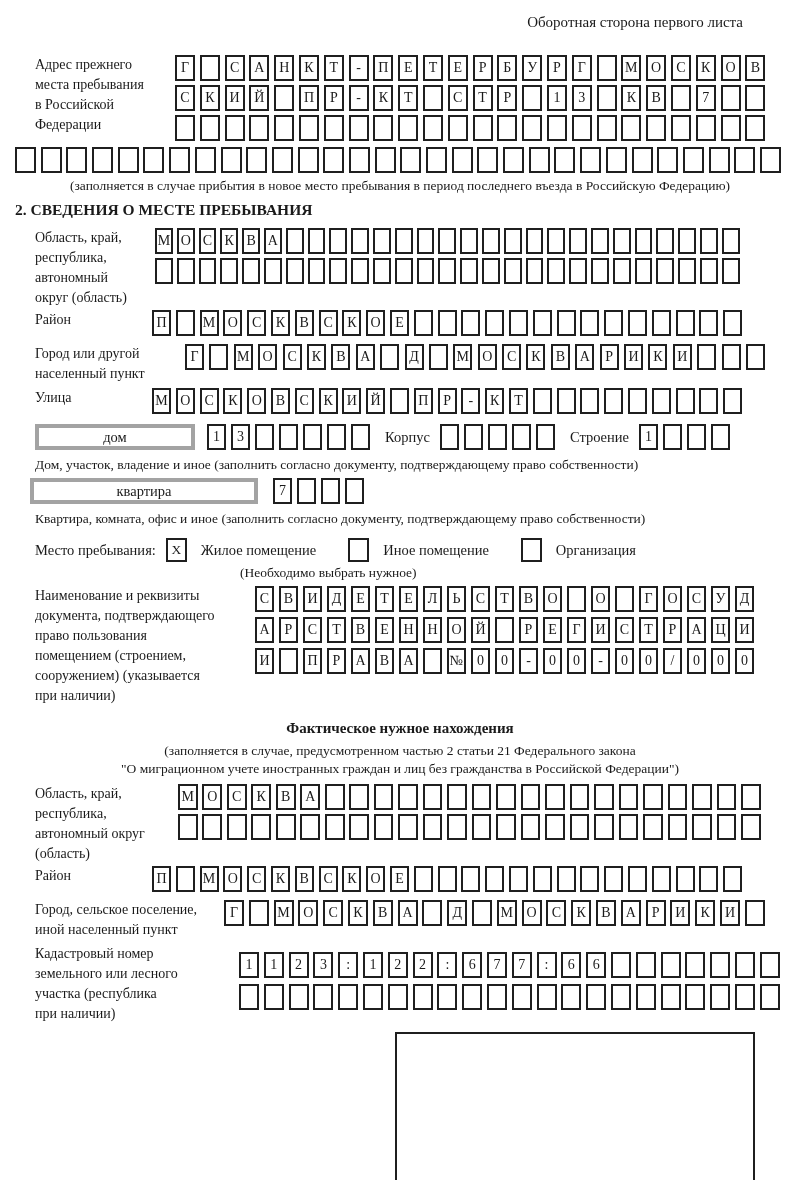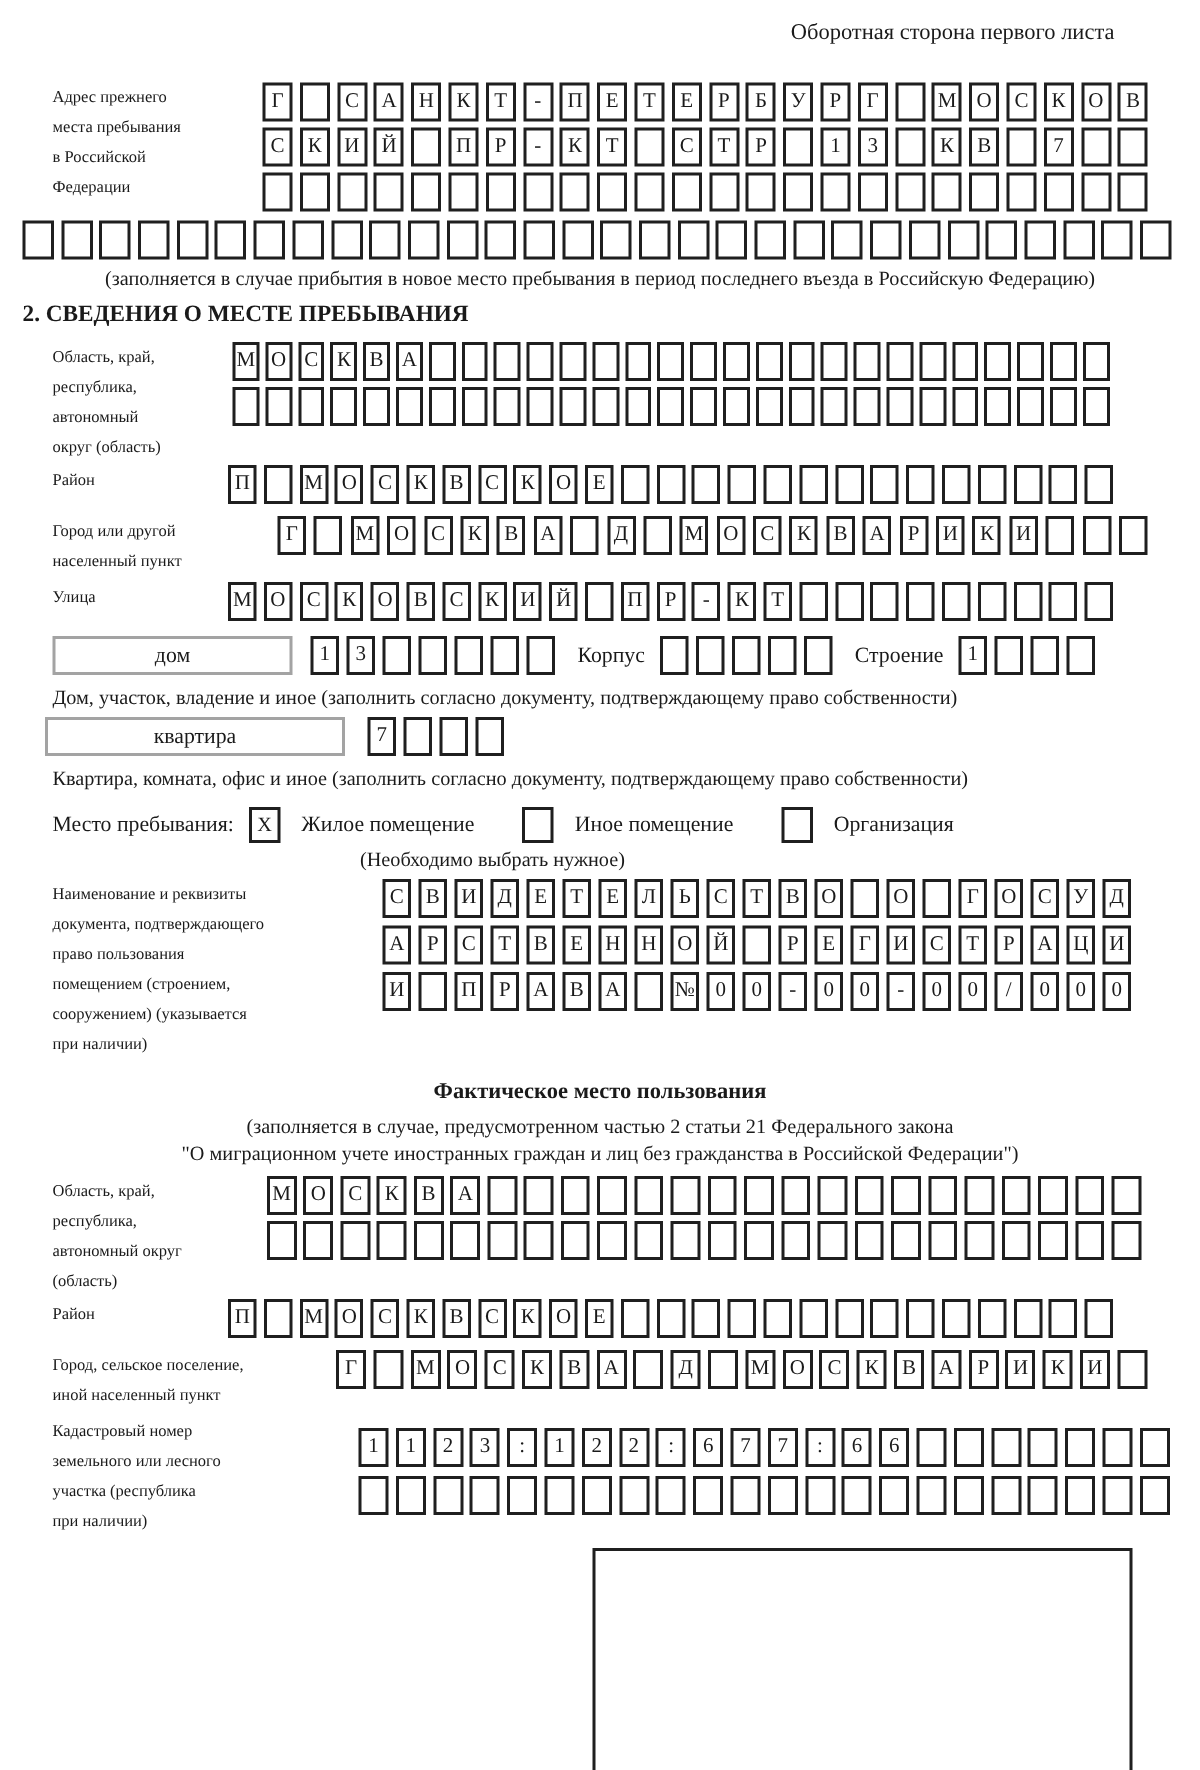"Адрес прежнего" .lbl { font-size: 11px -> 14px }
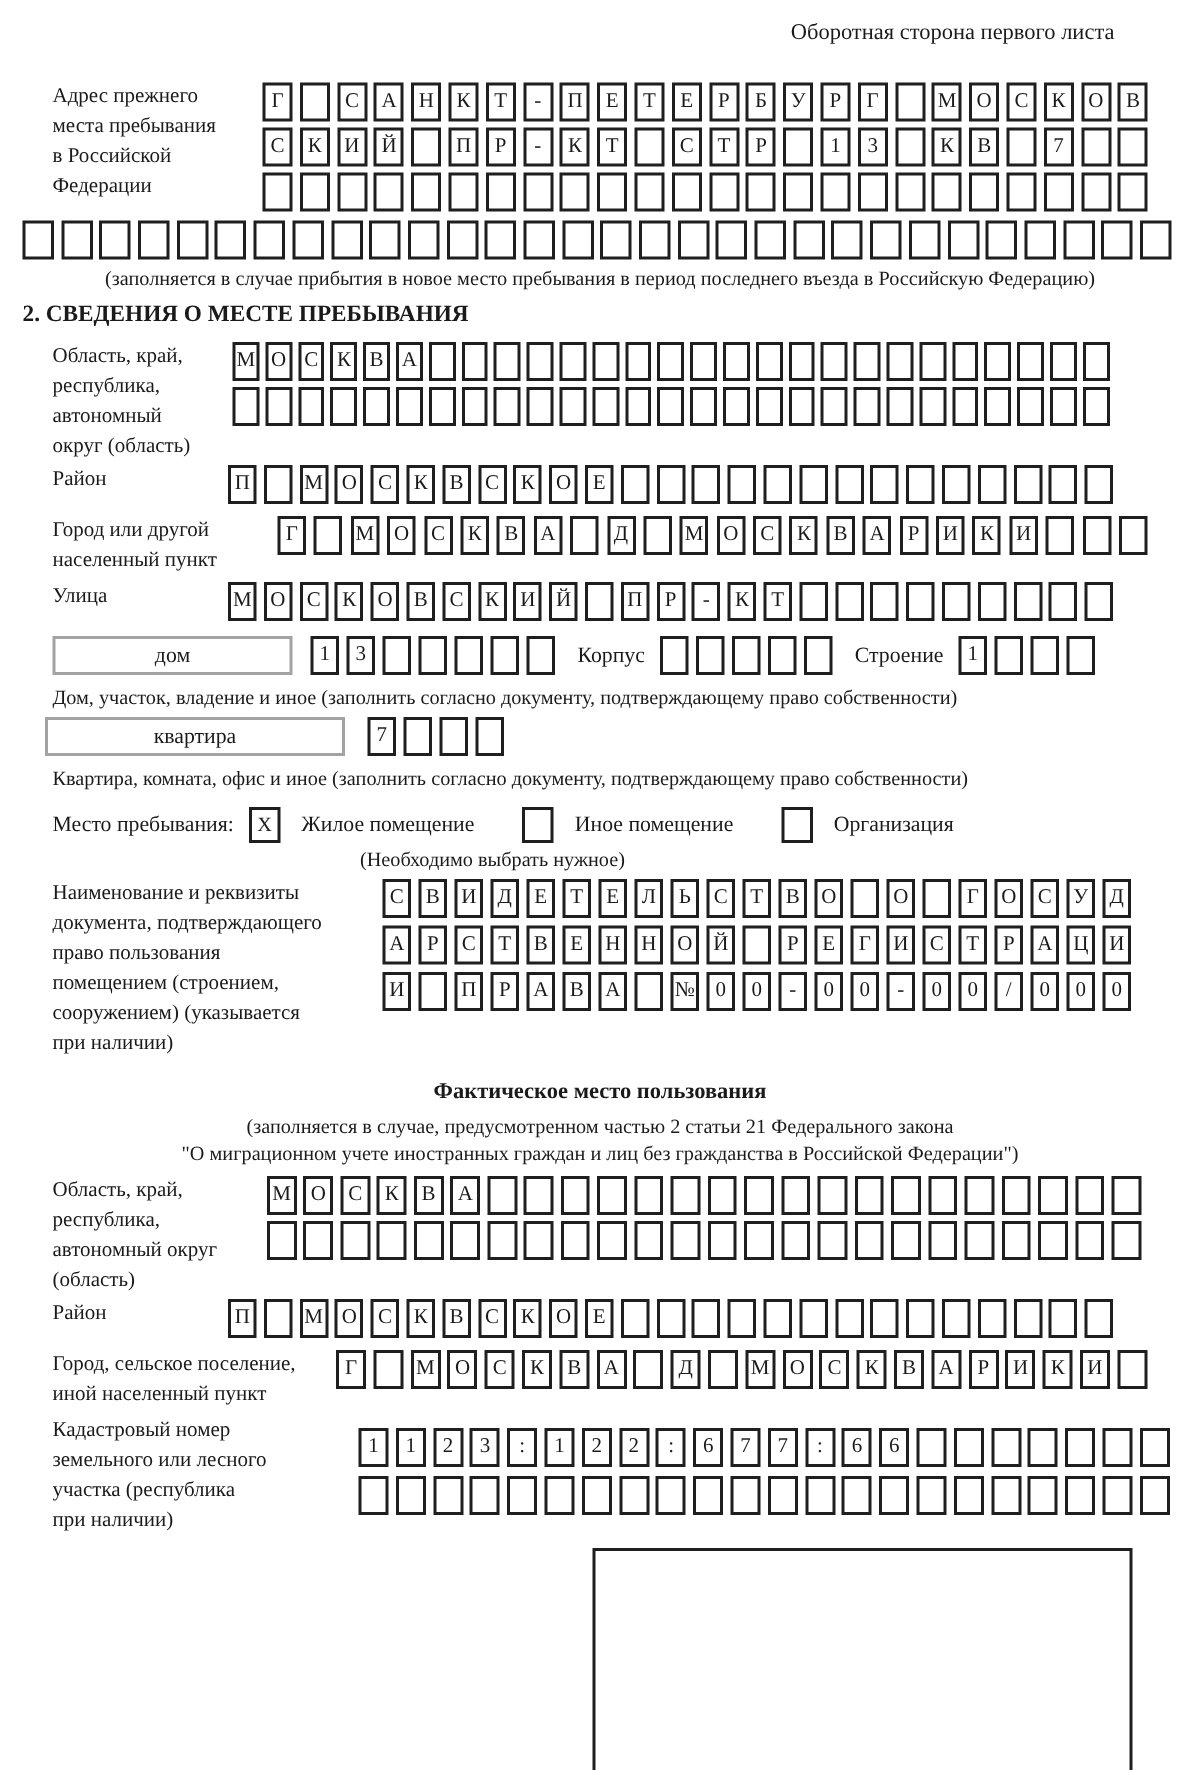"дом" .type-box { border: 2px solid #a3a3a3 -> 4px solid #a3a3a3 }
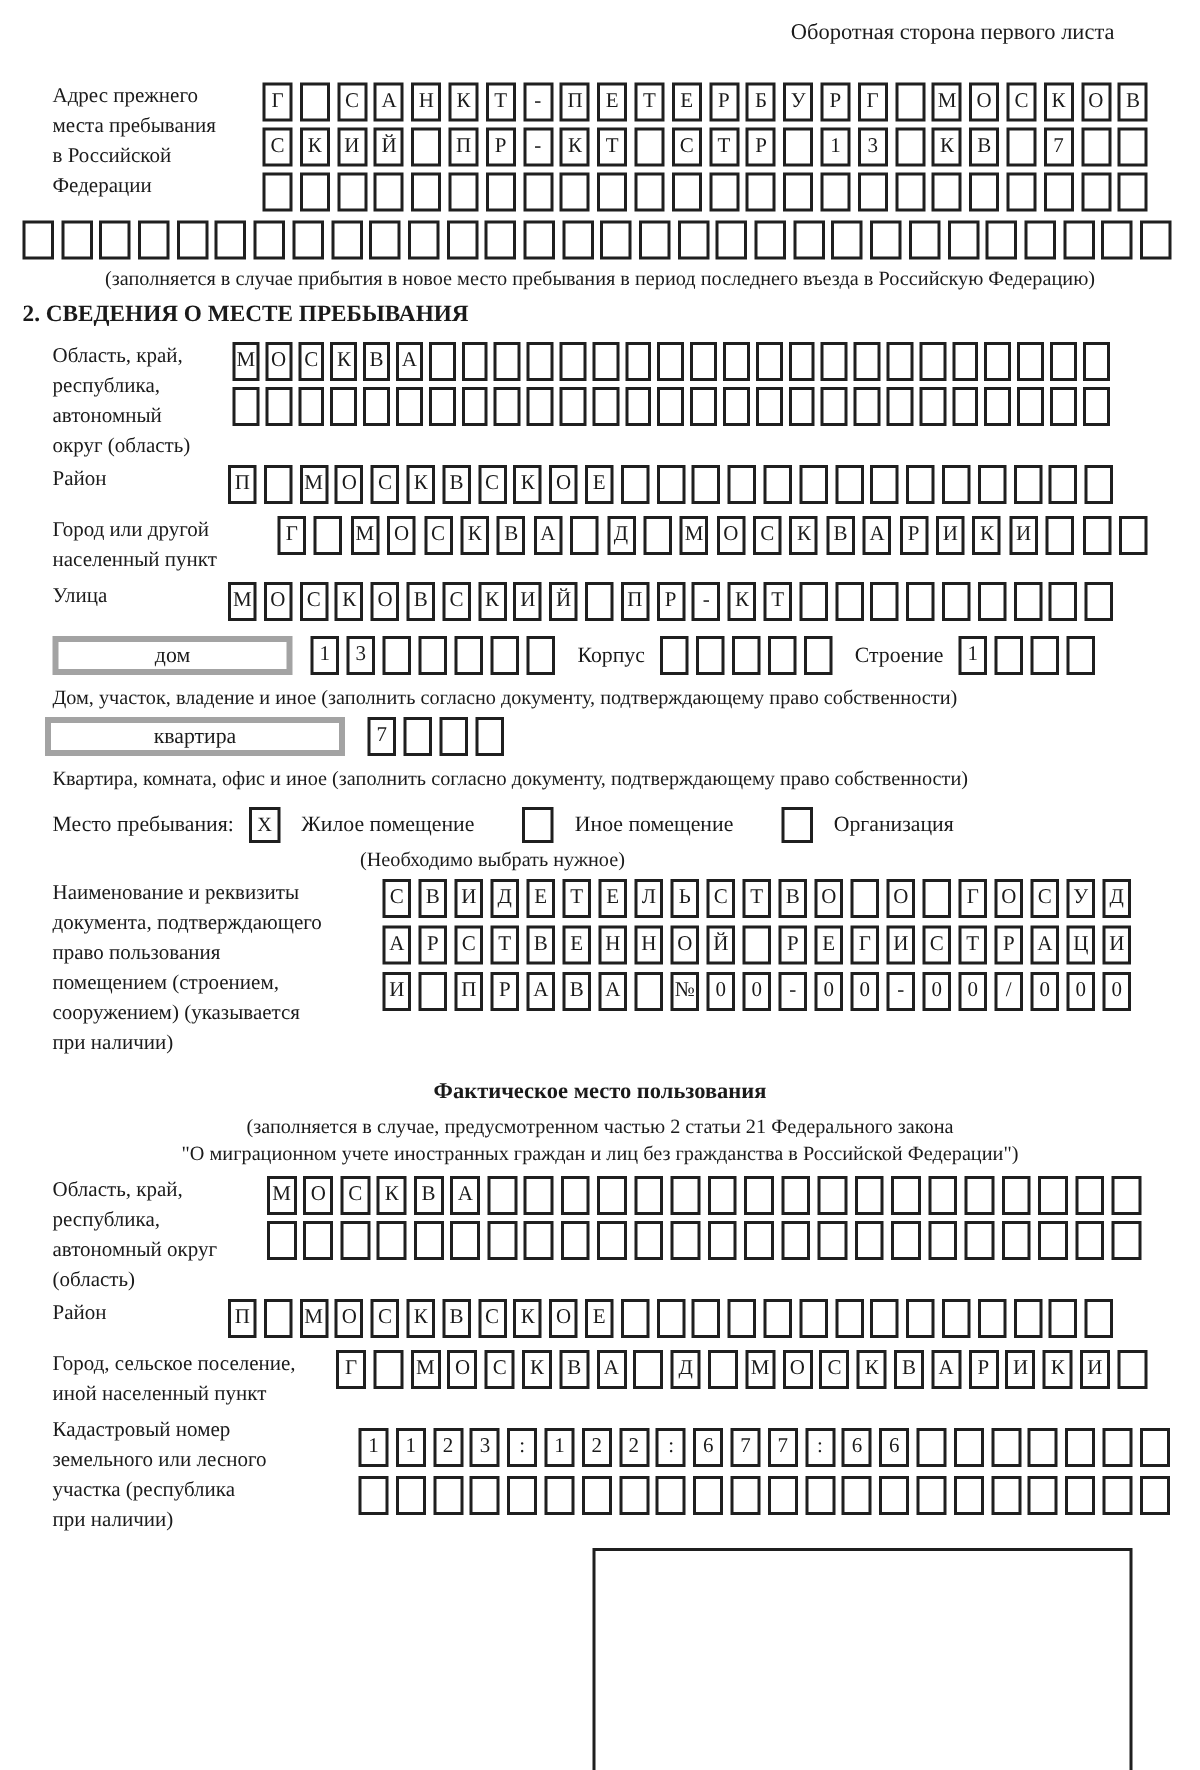"квартира" .kv-box { width: 200px -> 228px }
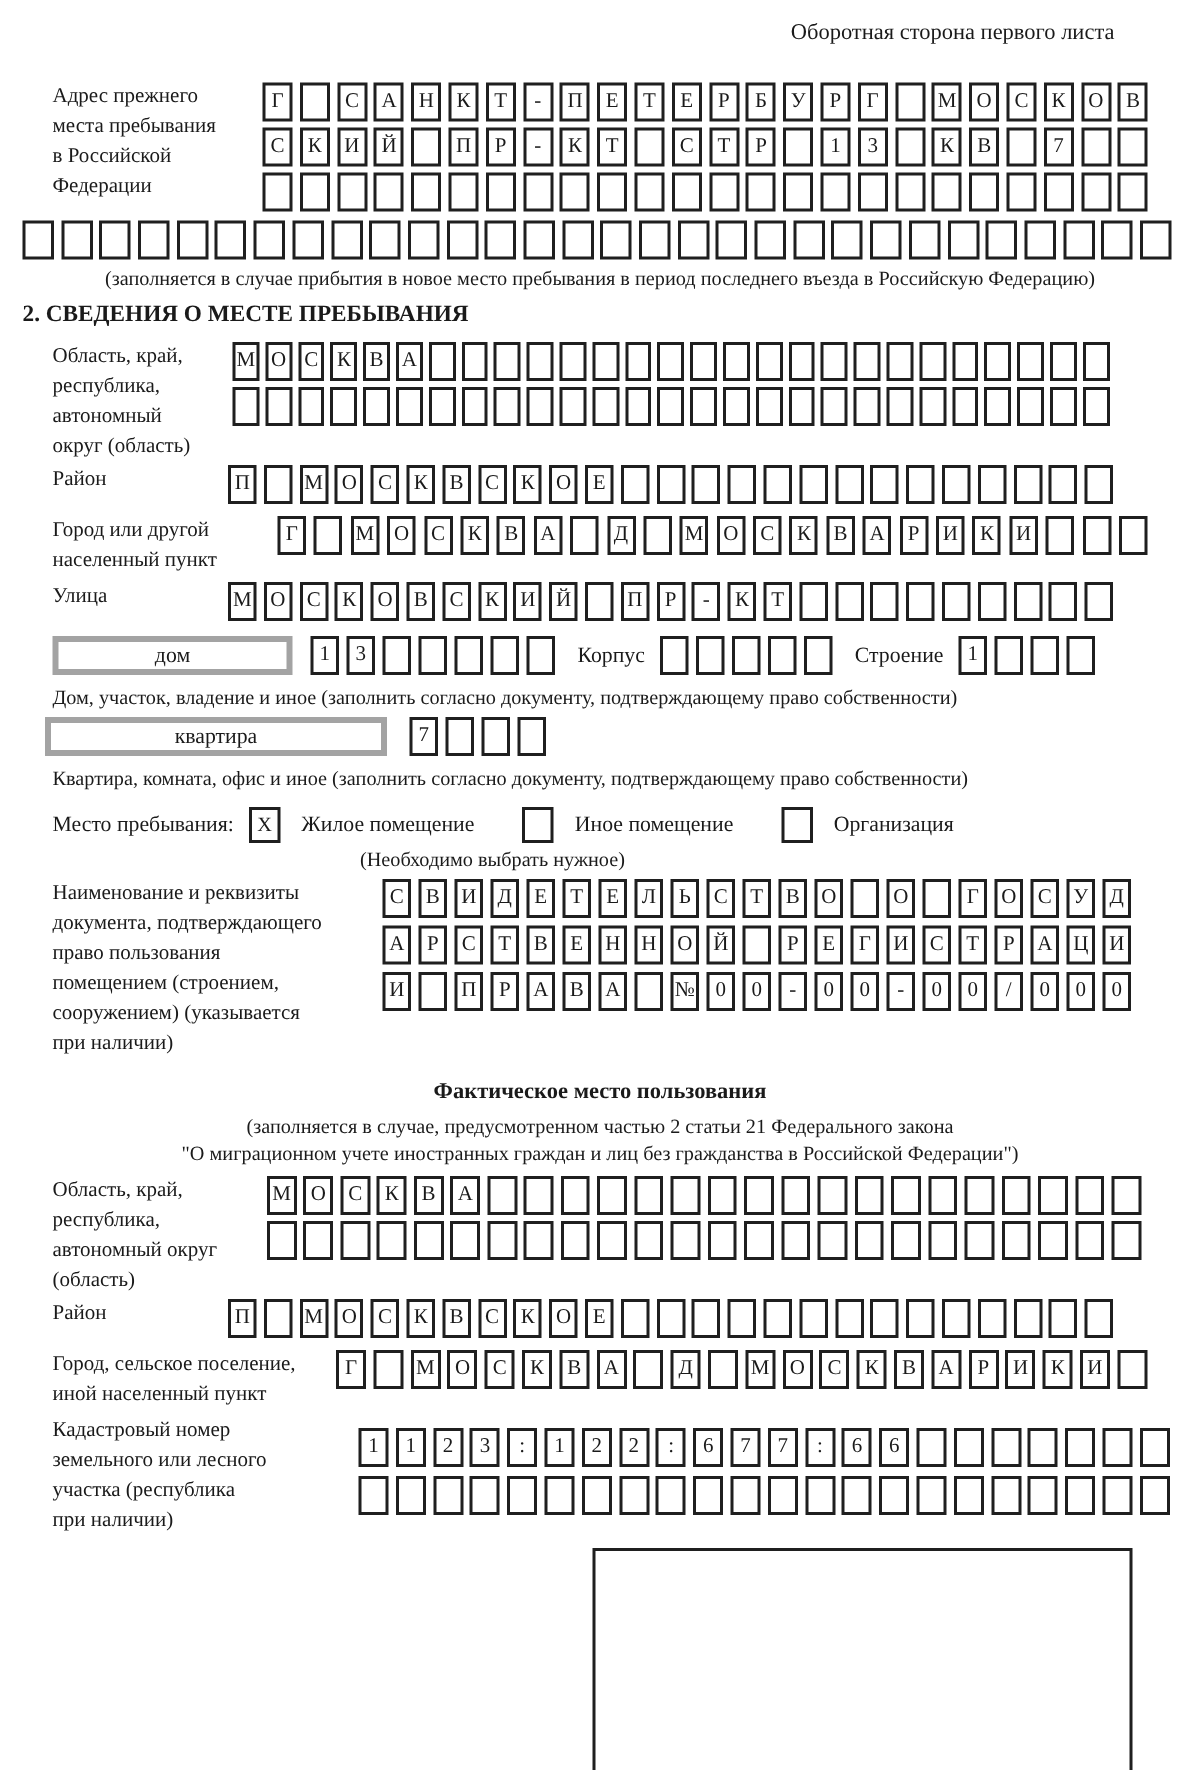"Фактическое место пользования" div.sub-title { text: место пользования -> нужное нахождения }
